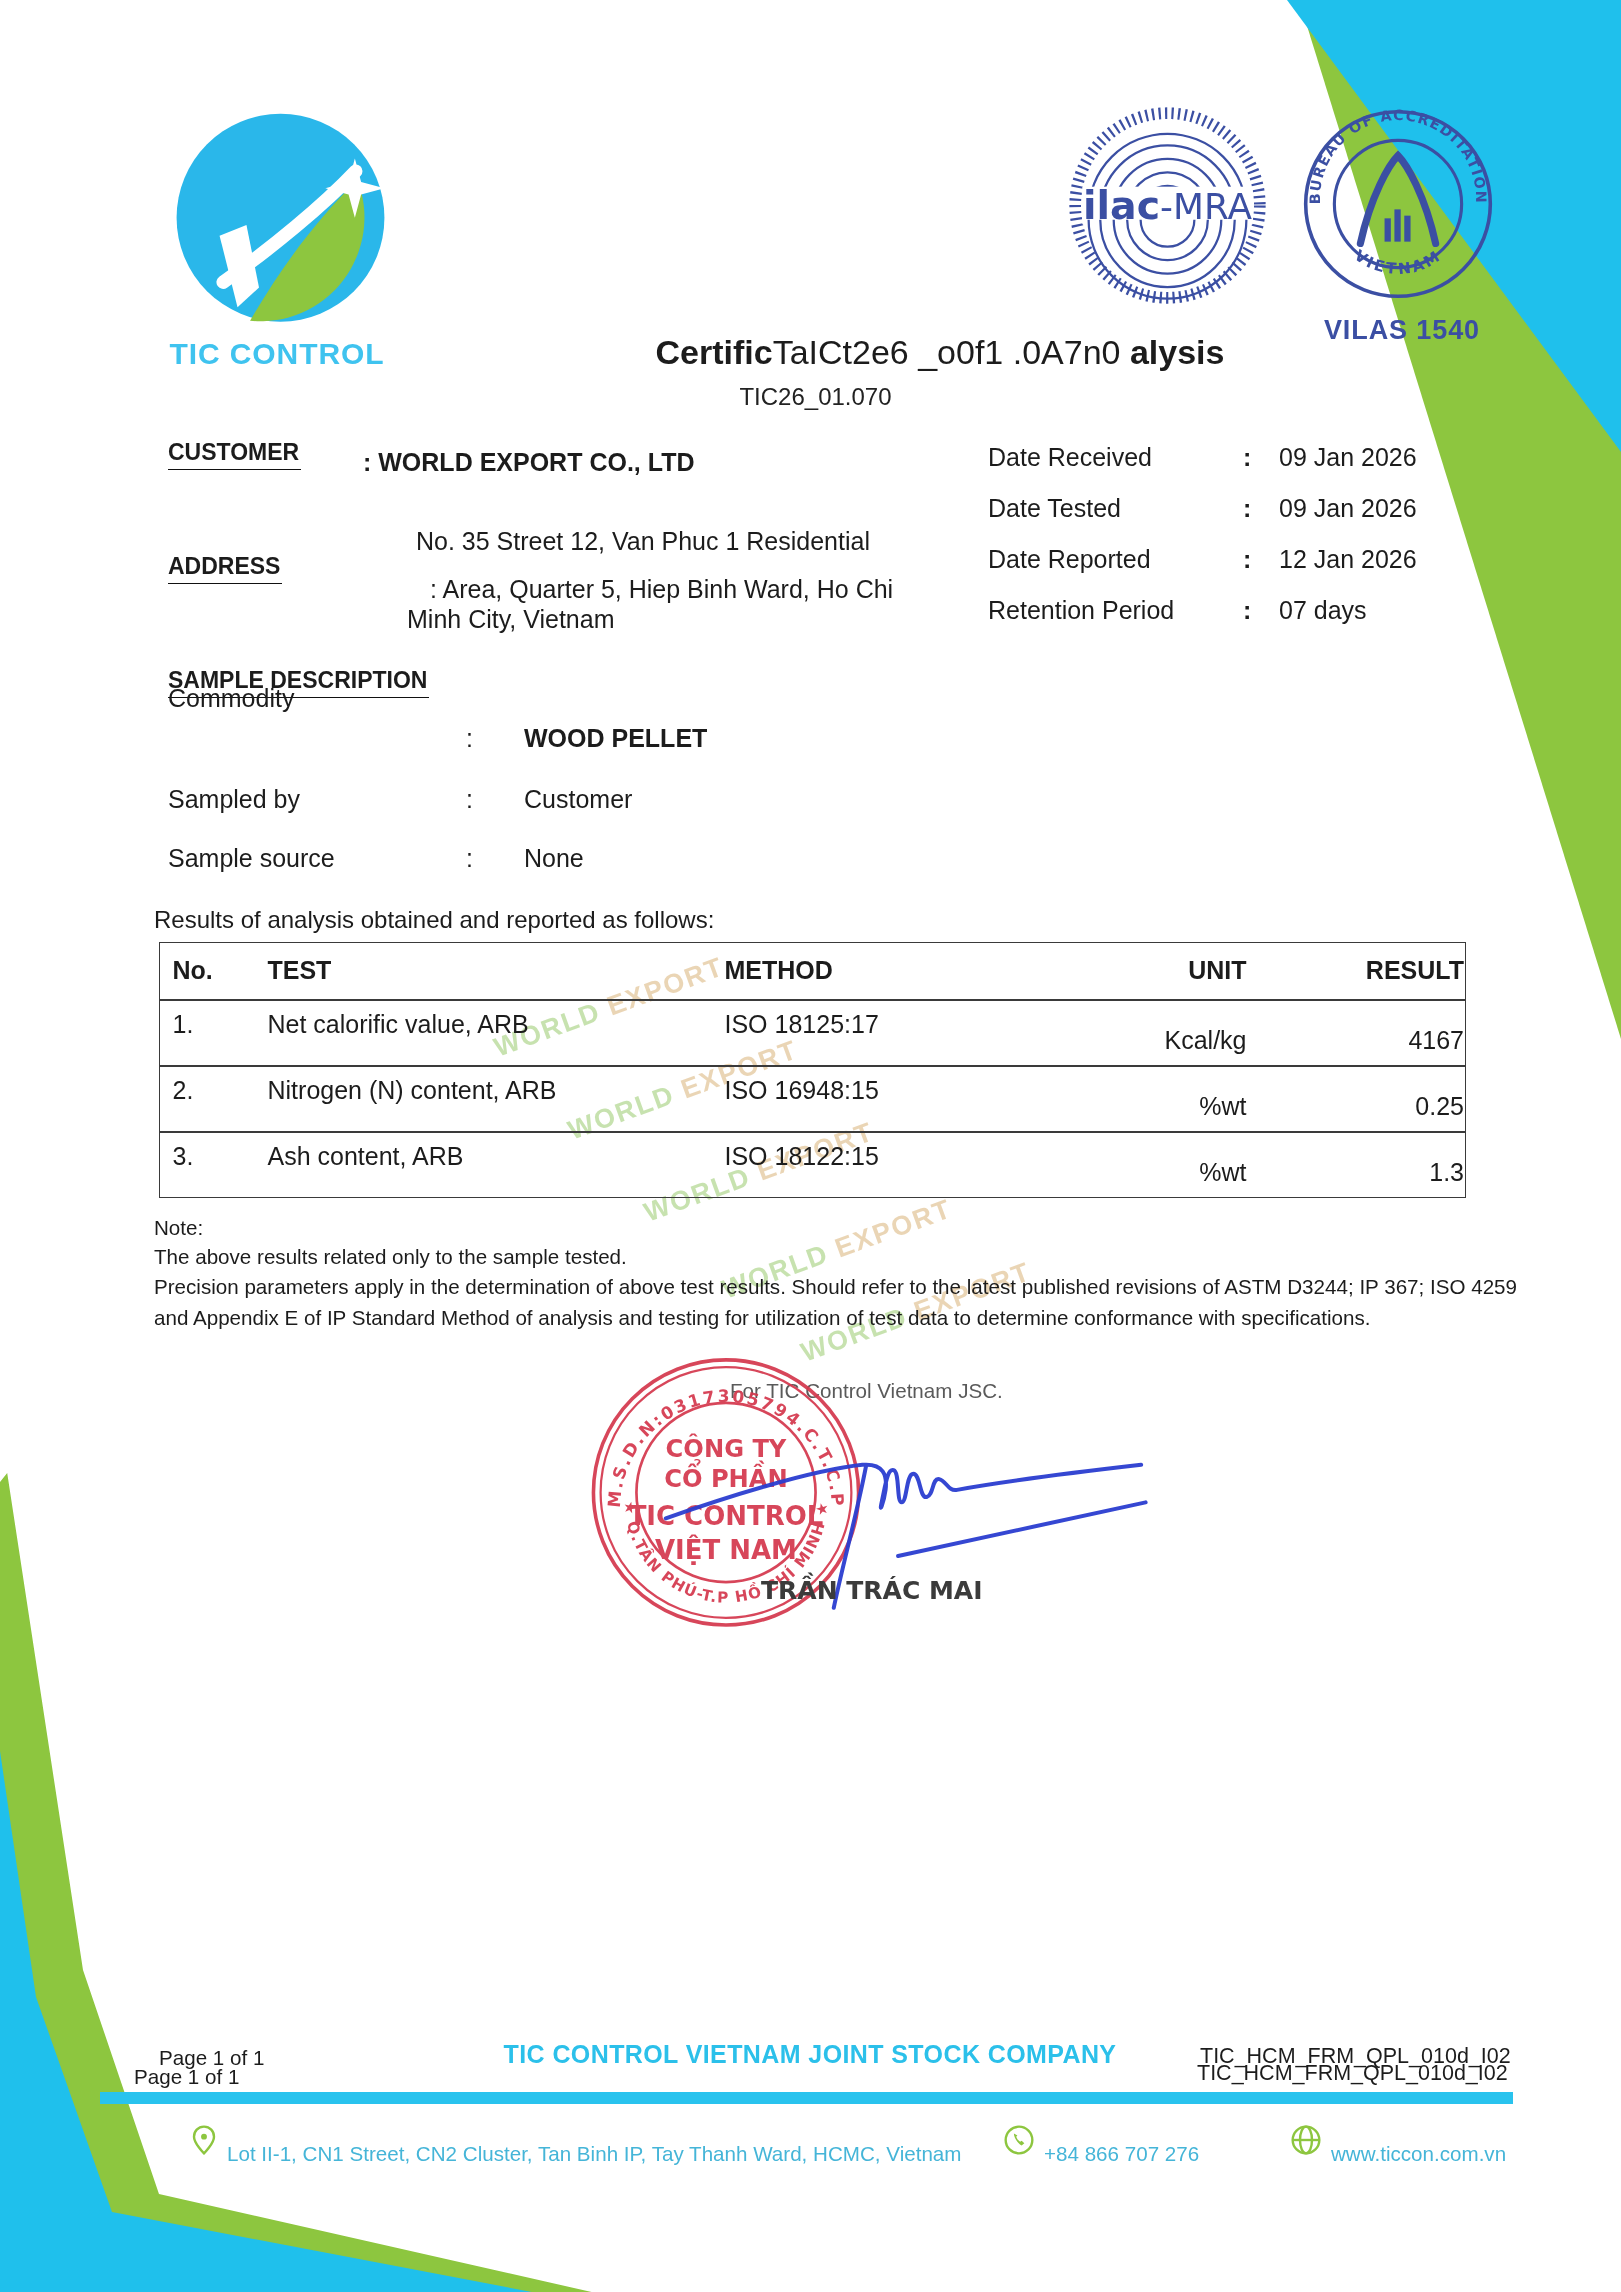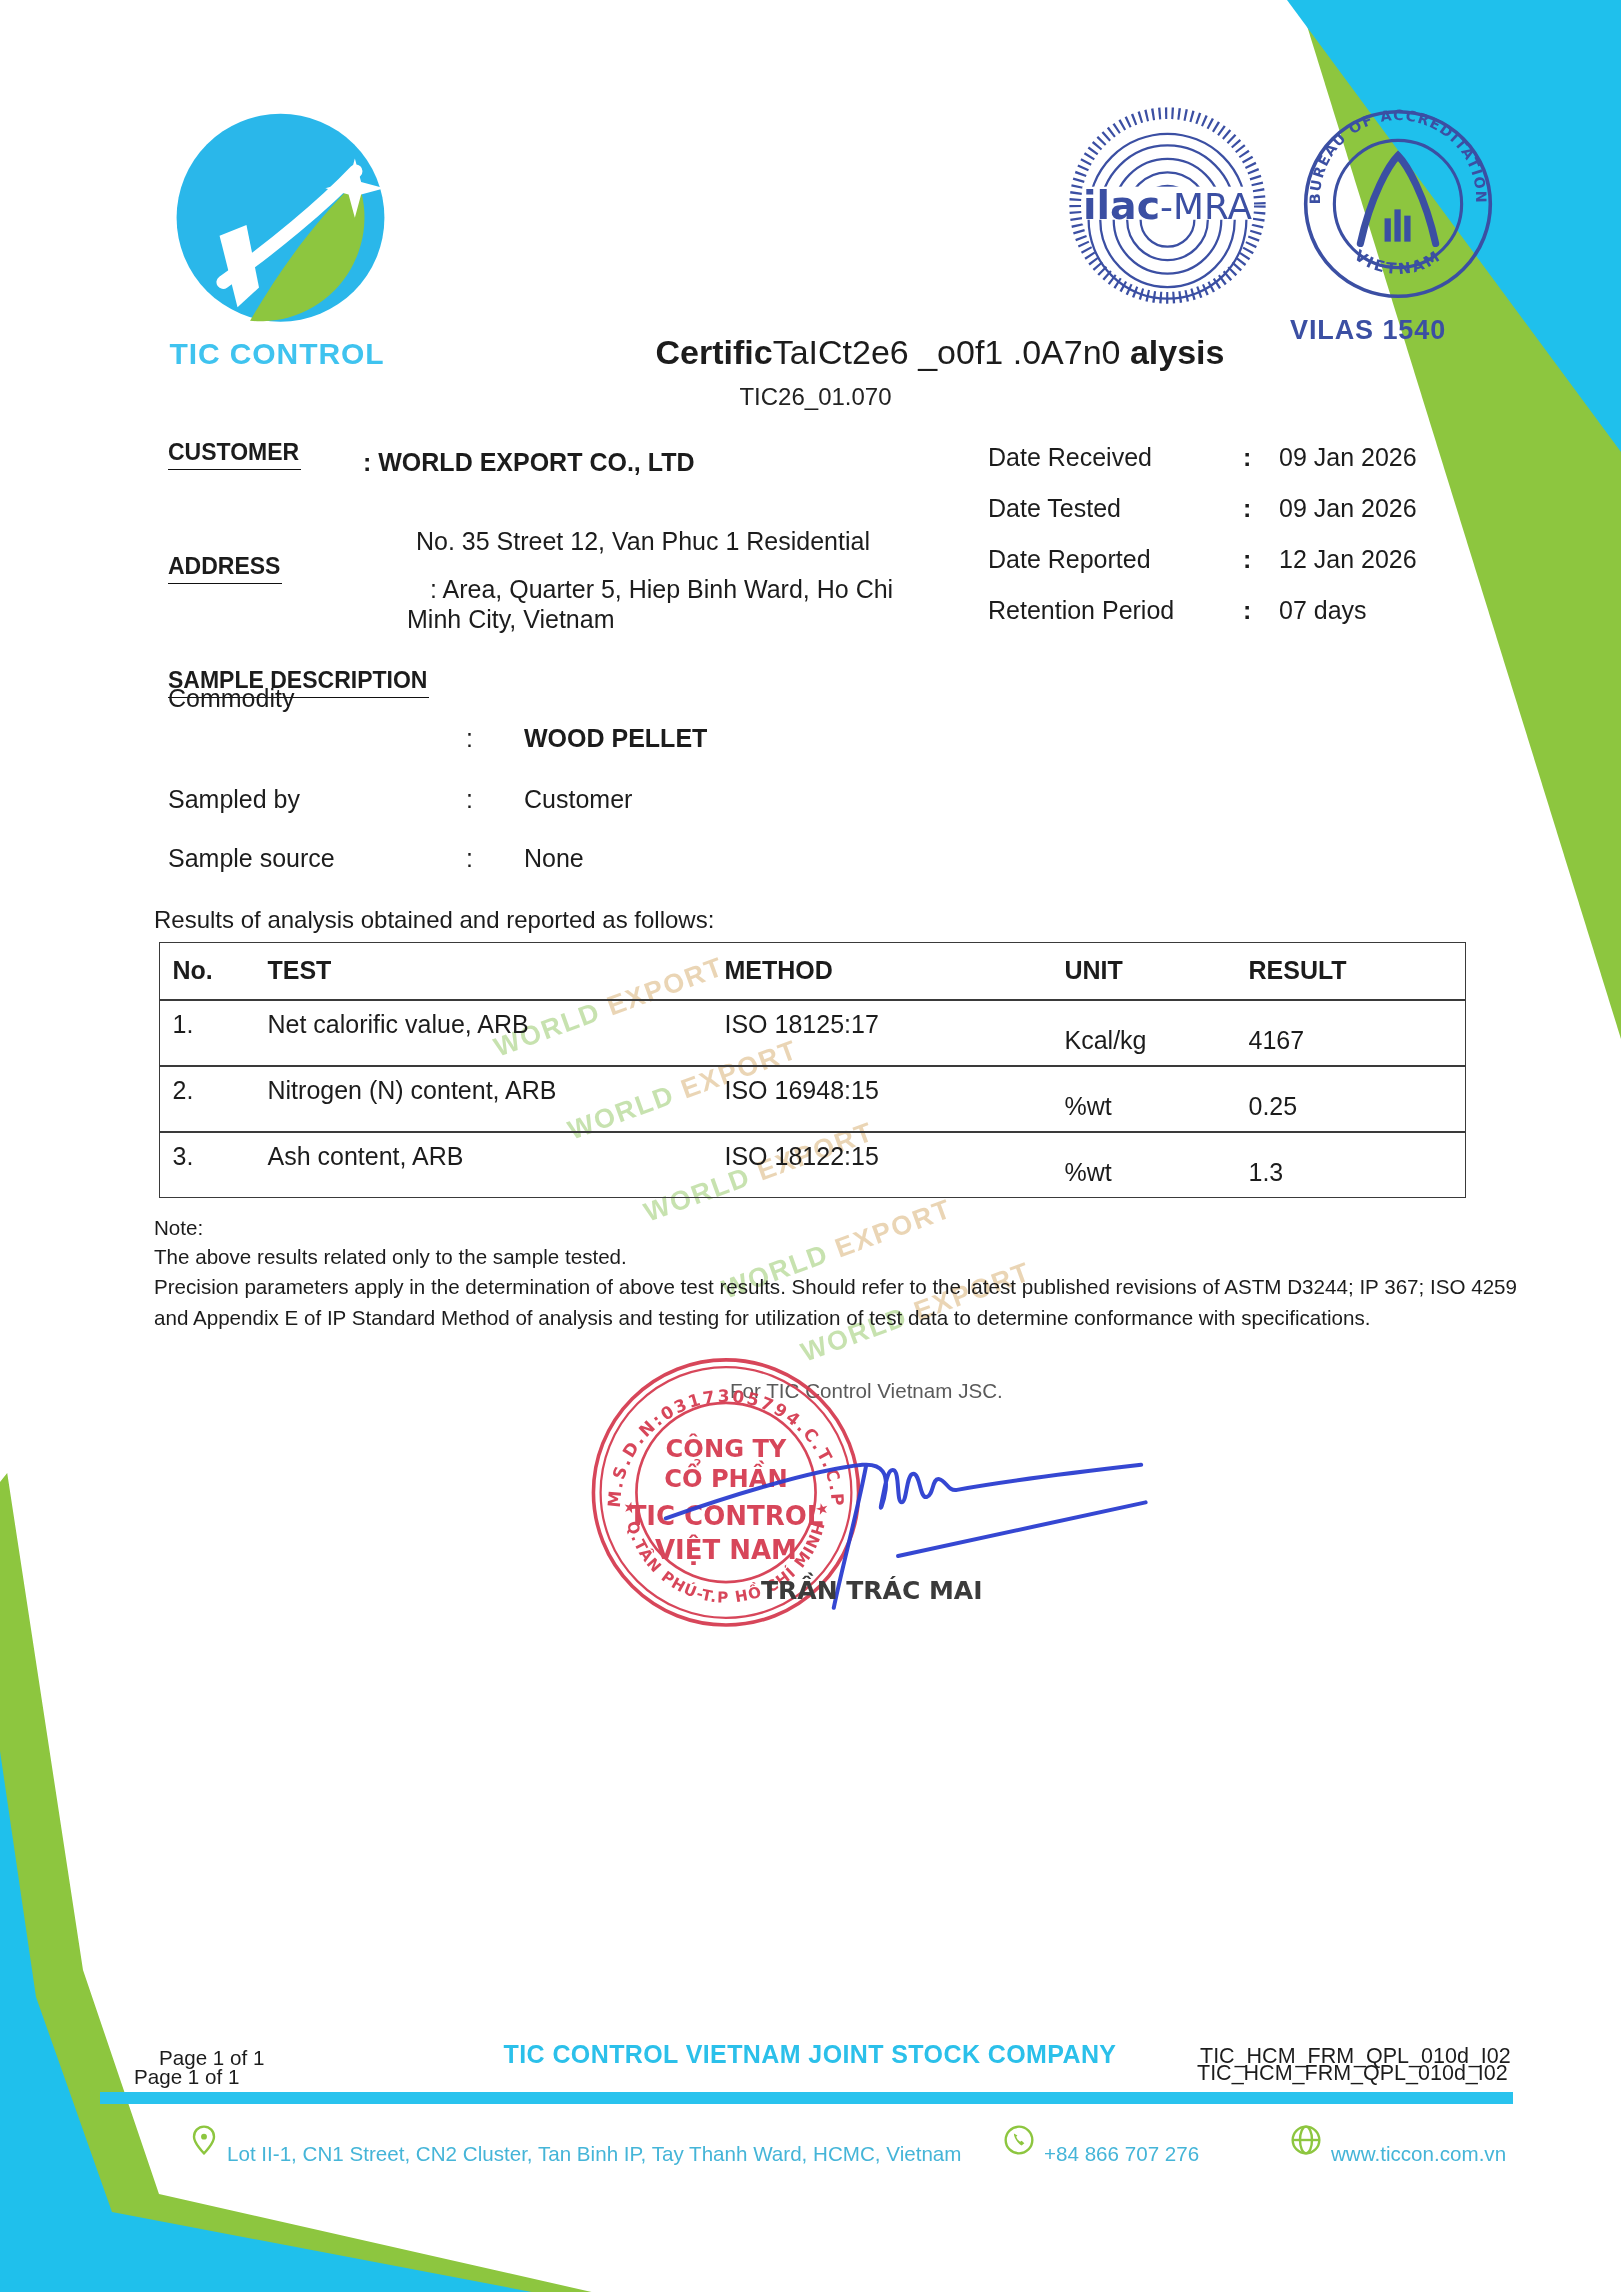"VILAS 1540" #vilas-caption { text-align: left -> center }
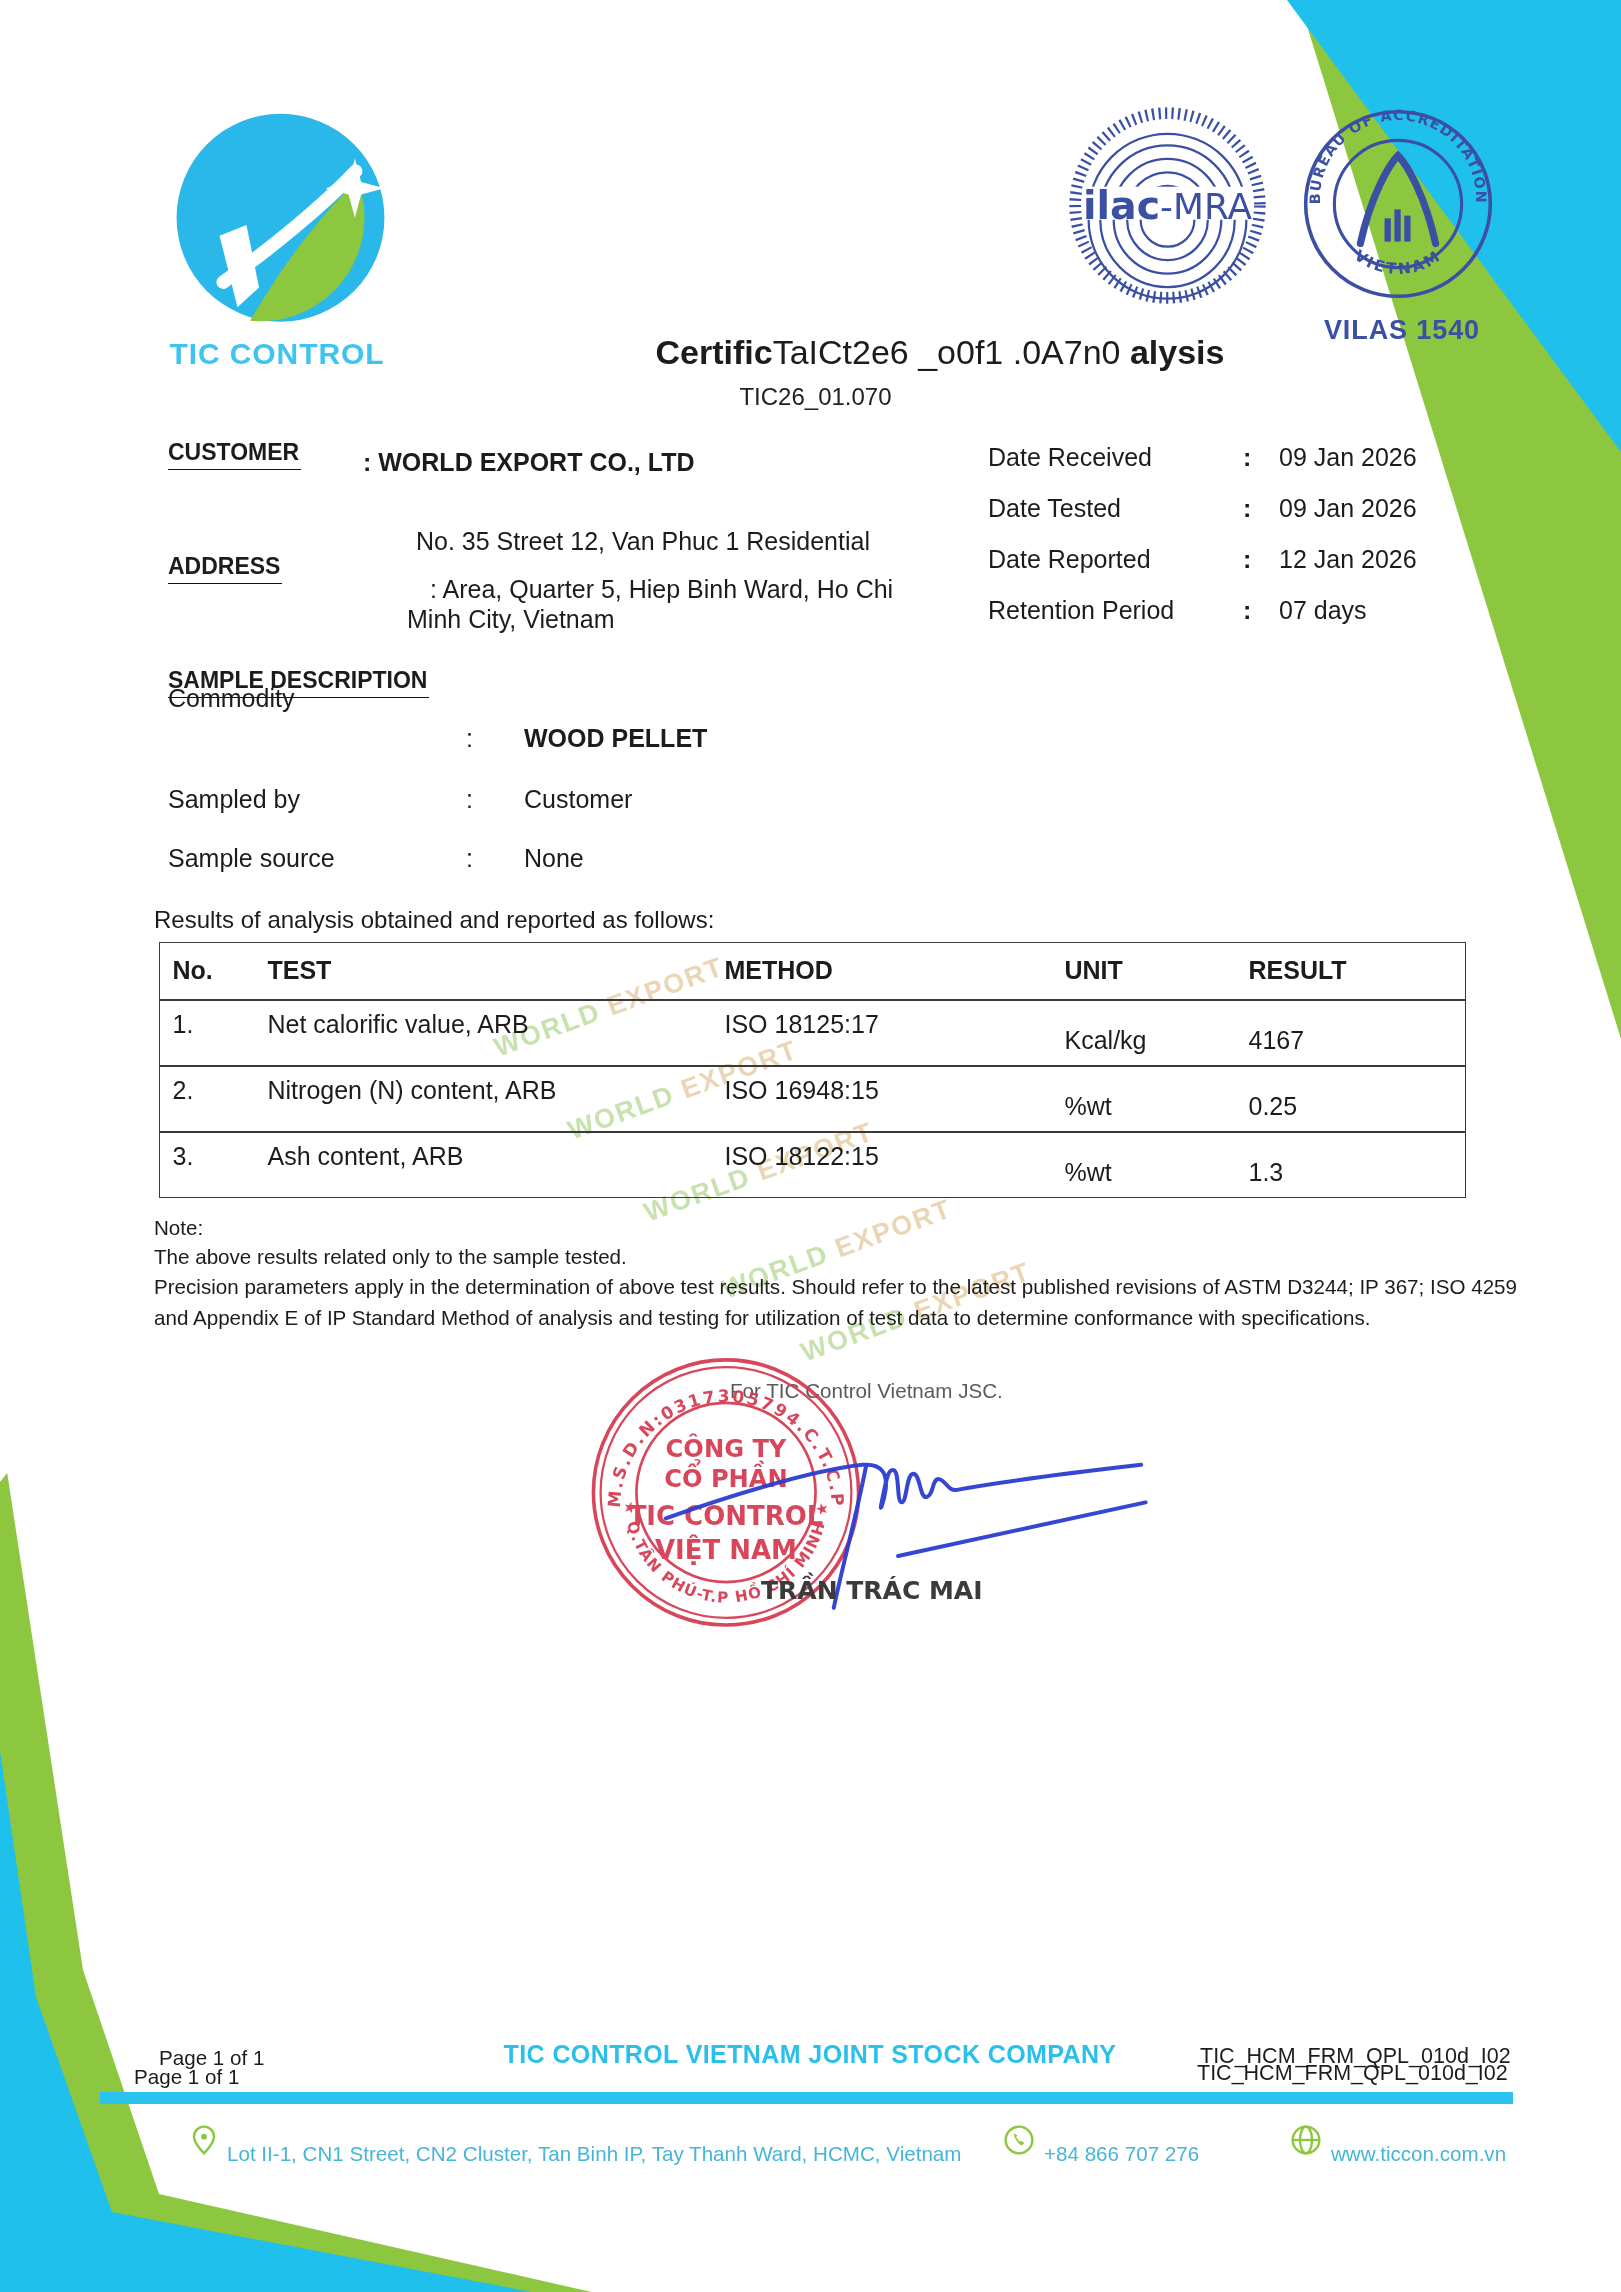"UNIT" #results-table th.c,#results-table td.c { text-align: left -> right }
